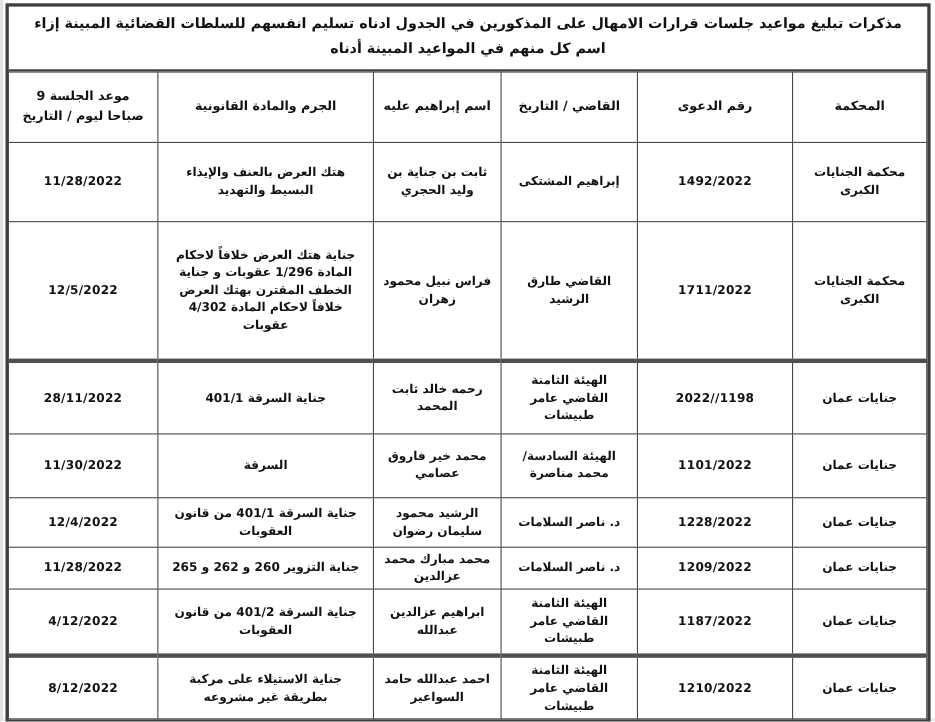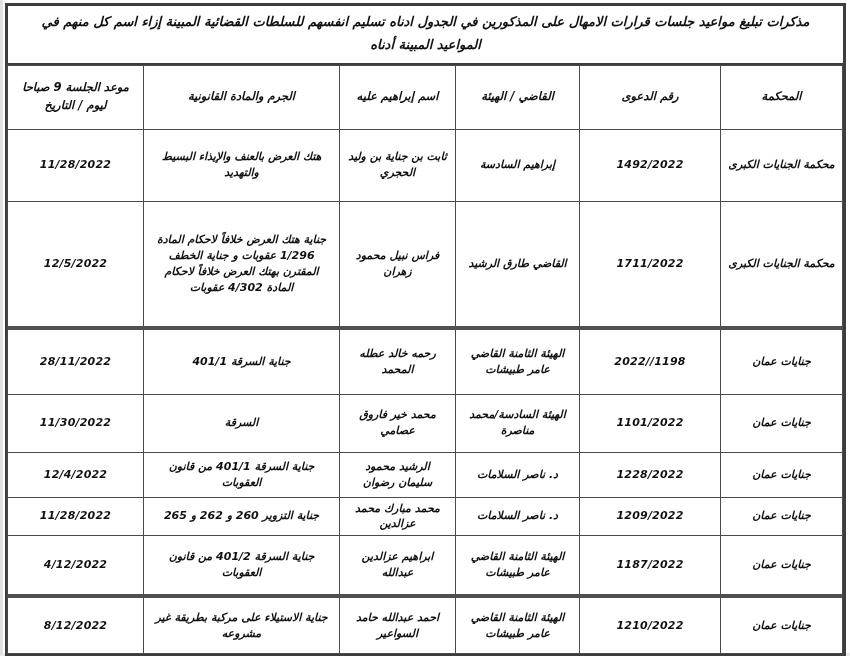"مذكرات تبليغ مواعيد جلسات قرارات" .page { font-style: italic -> none }
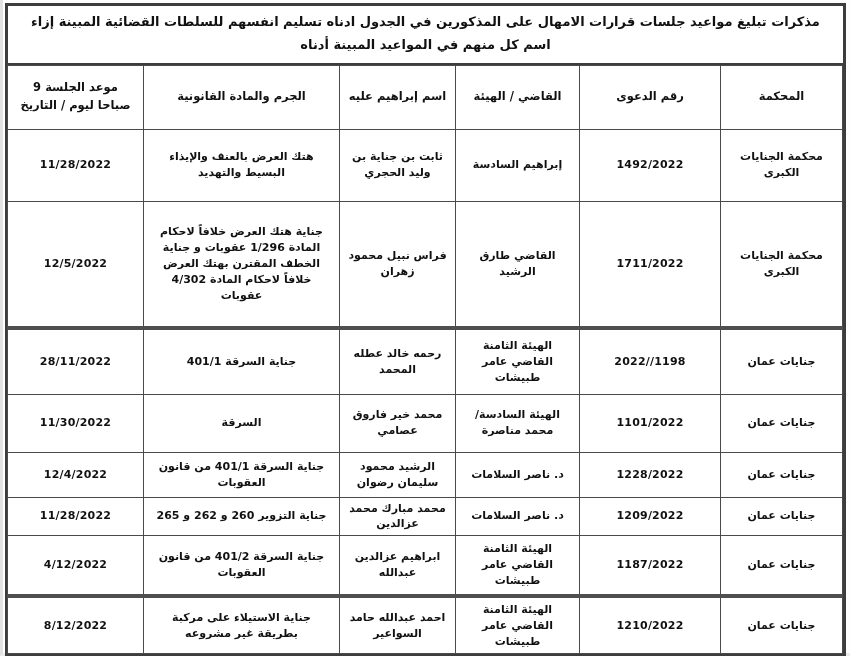"القاضي / الهيئة" th { text: الهيئة -> التاريخ }
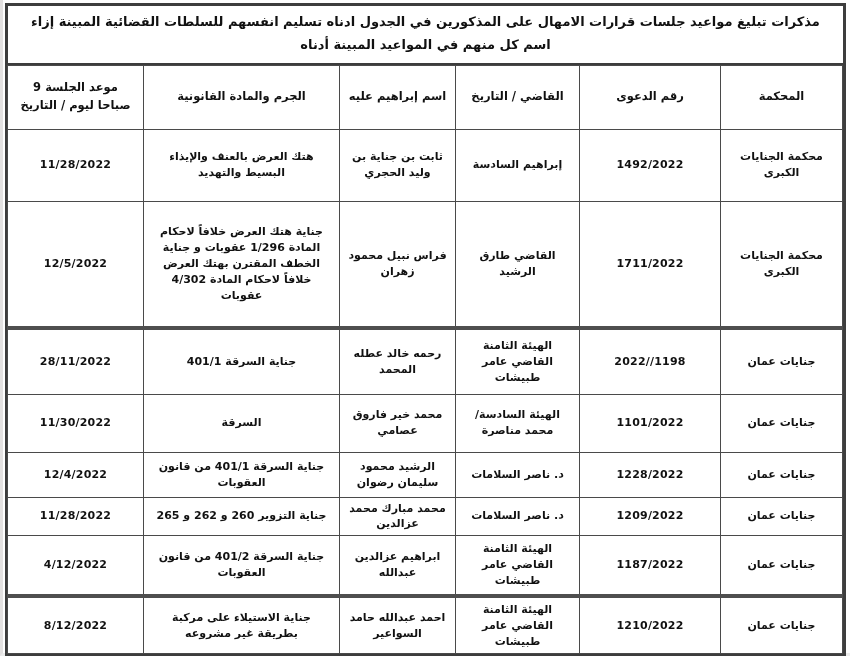"إبراهيم السادسة" td { text: السادسة -> المشتكى }
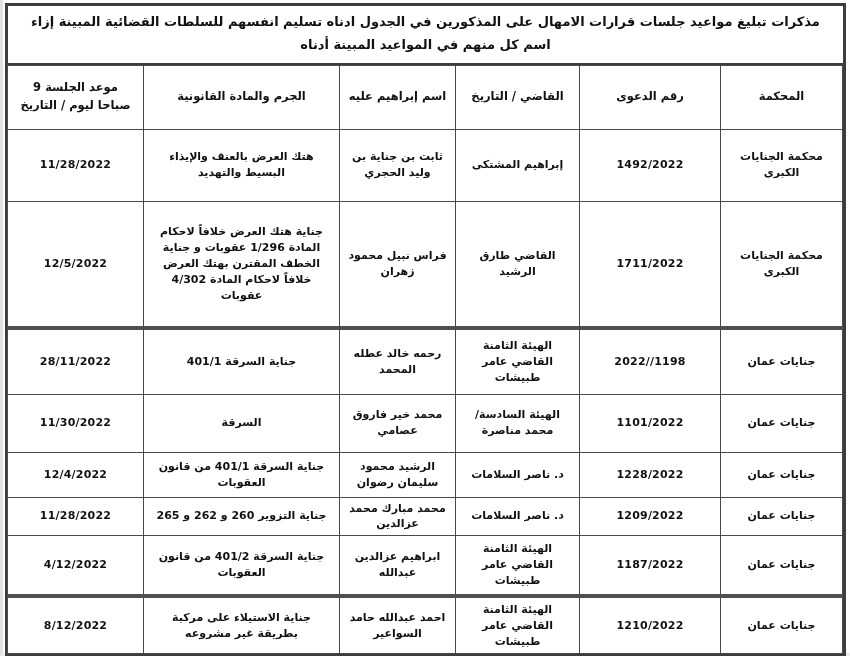"رحمه خالد عطله المحمد" td { text: عطله -> ثابت }
